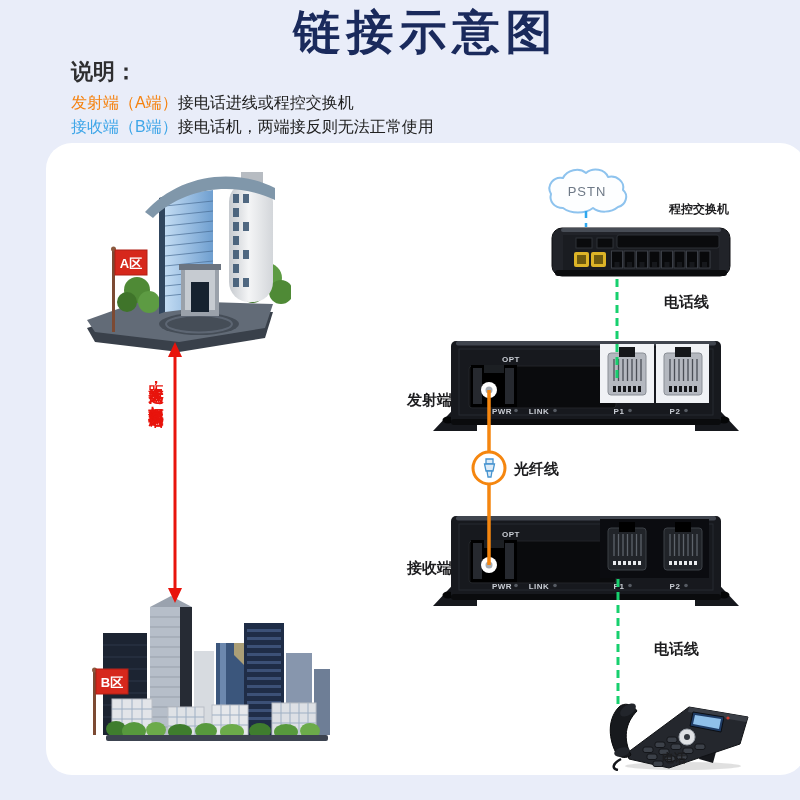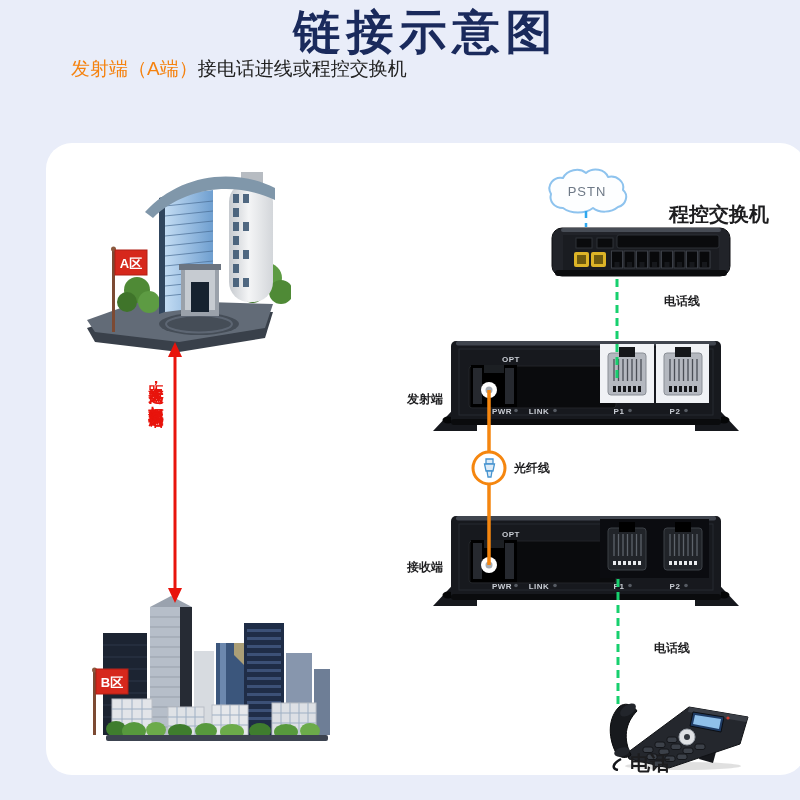"说明：" div.desc-heading { html: none -> <div>说明：</div> }
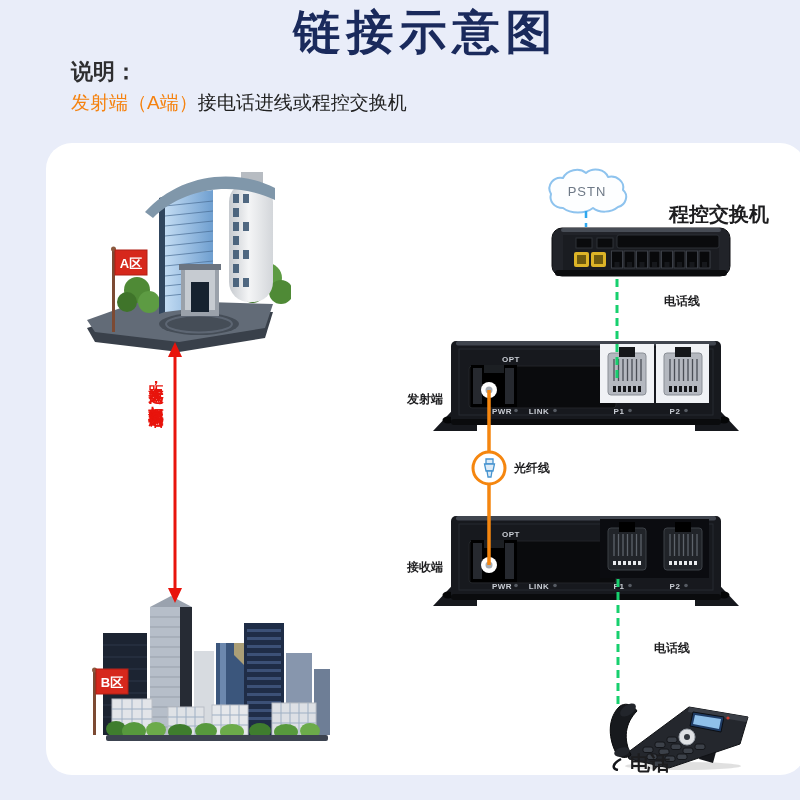"发射端（A端）接电话进线或程控交换机" .desc-line { font-size: 19px -> 16px }
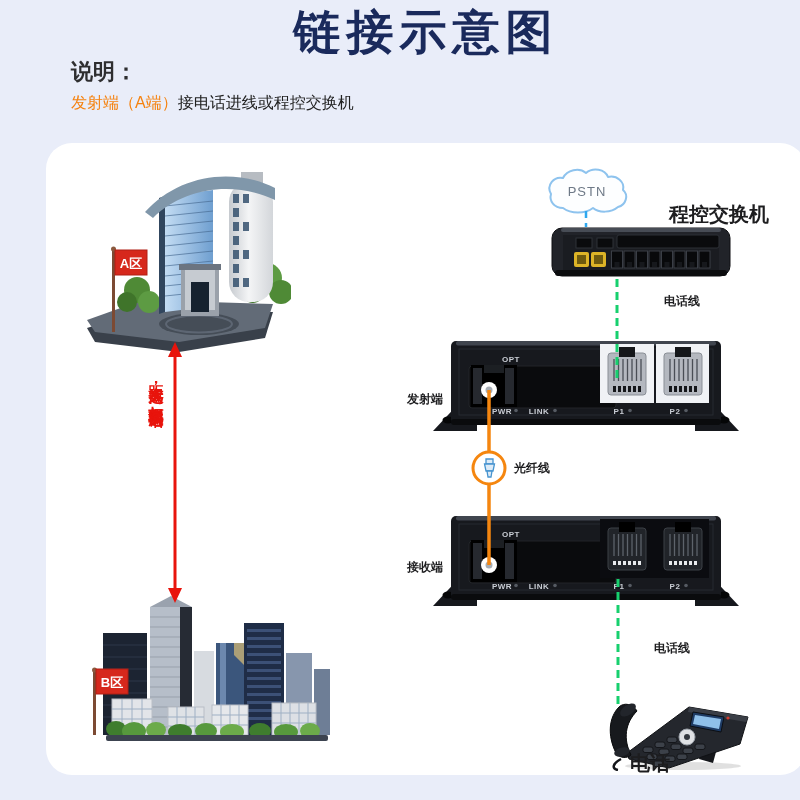"接收端（B端）接电话机，两端接反则无法正常使用" div.desc-line { html: none -> <div><span>接收端（B端）</span><span>接电话机，两端接反则无法正常使用</span></div> }
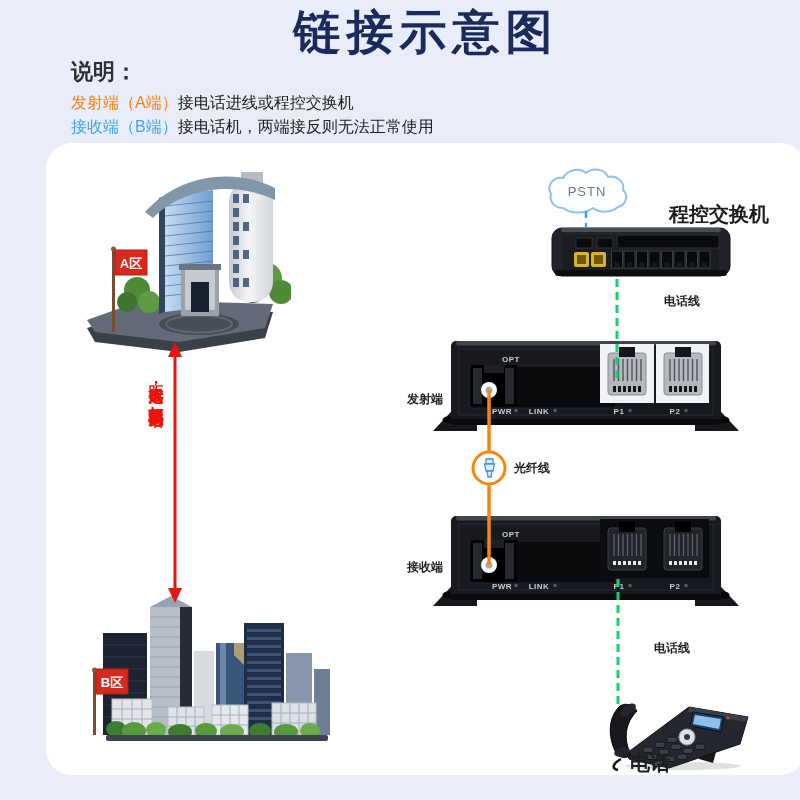"程控交换机" .label-lg { font-size: 20px -> 12px }
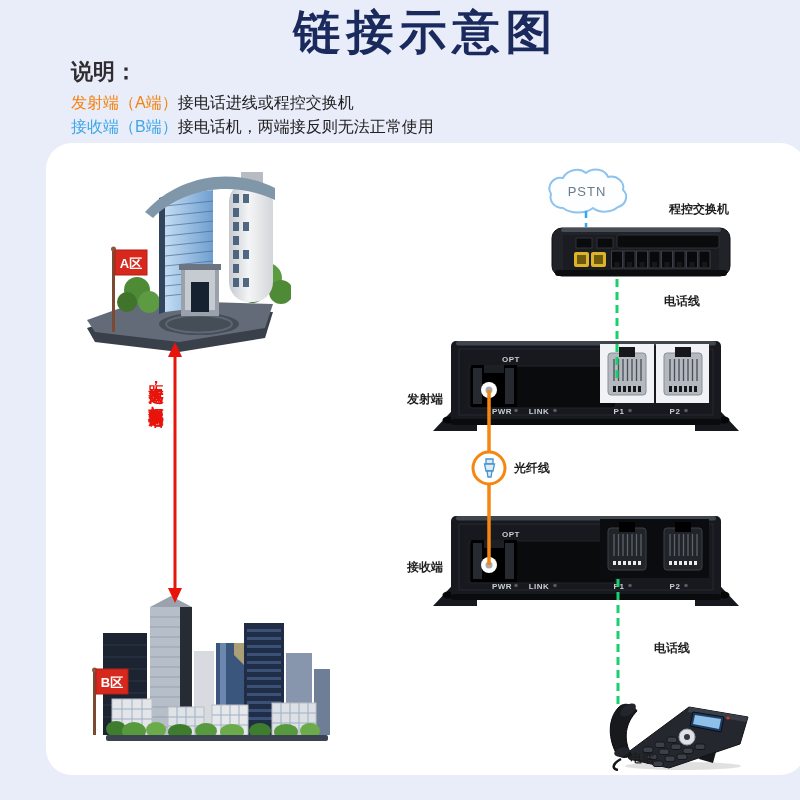"电话线" .label { font-size: 12px -> 15px }
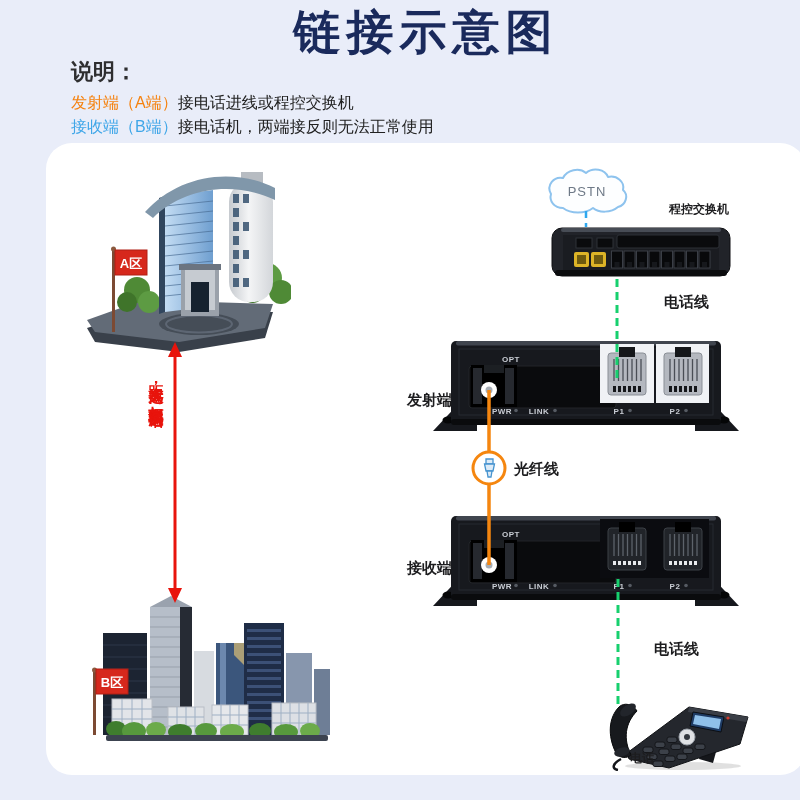"电话" div.label { left: 584px -> 616px }
